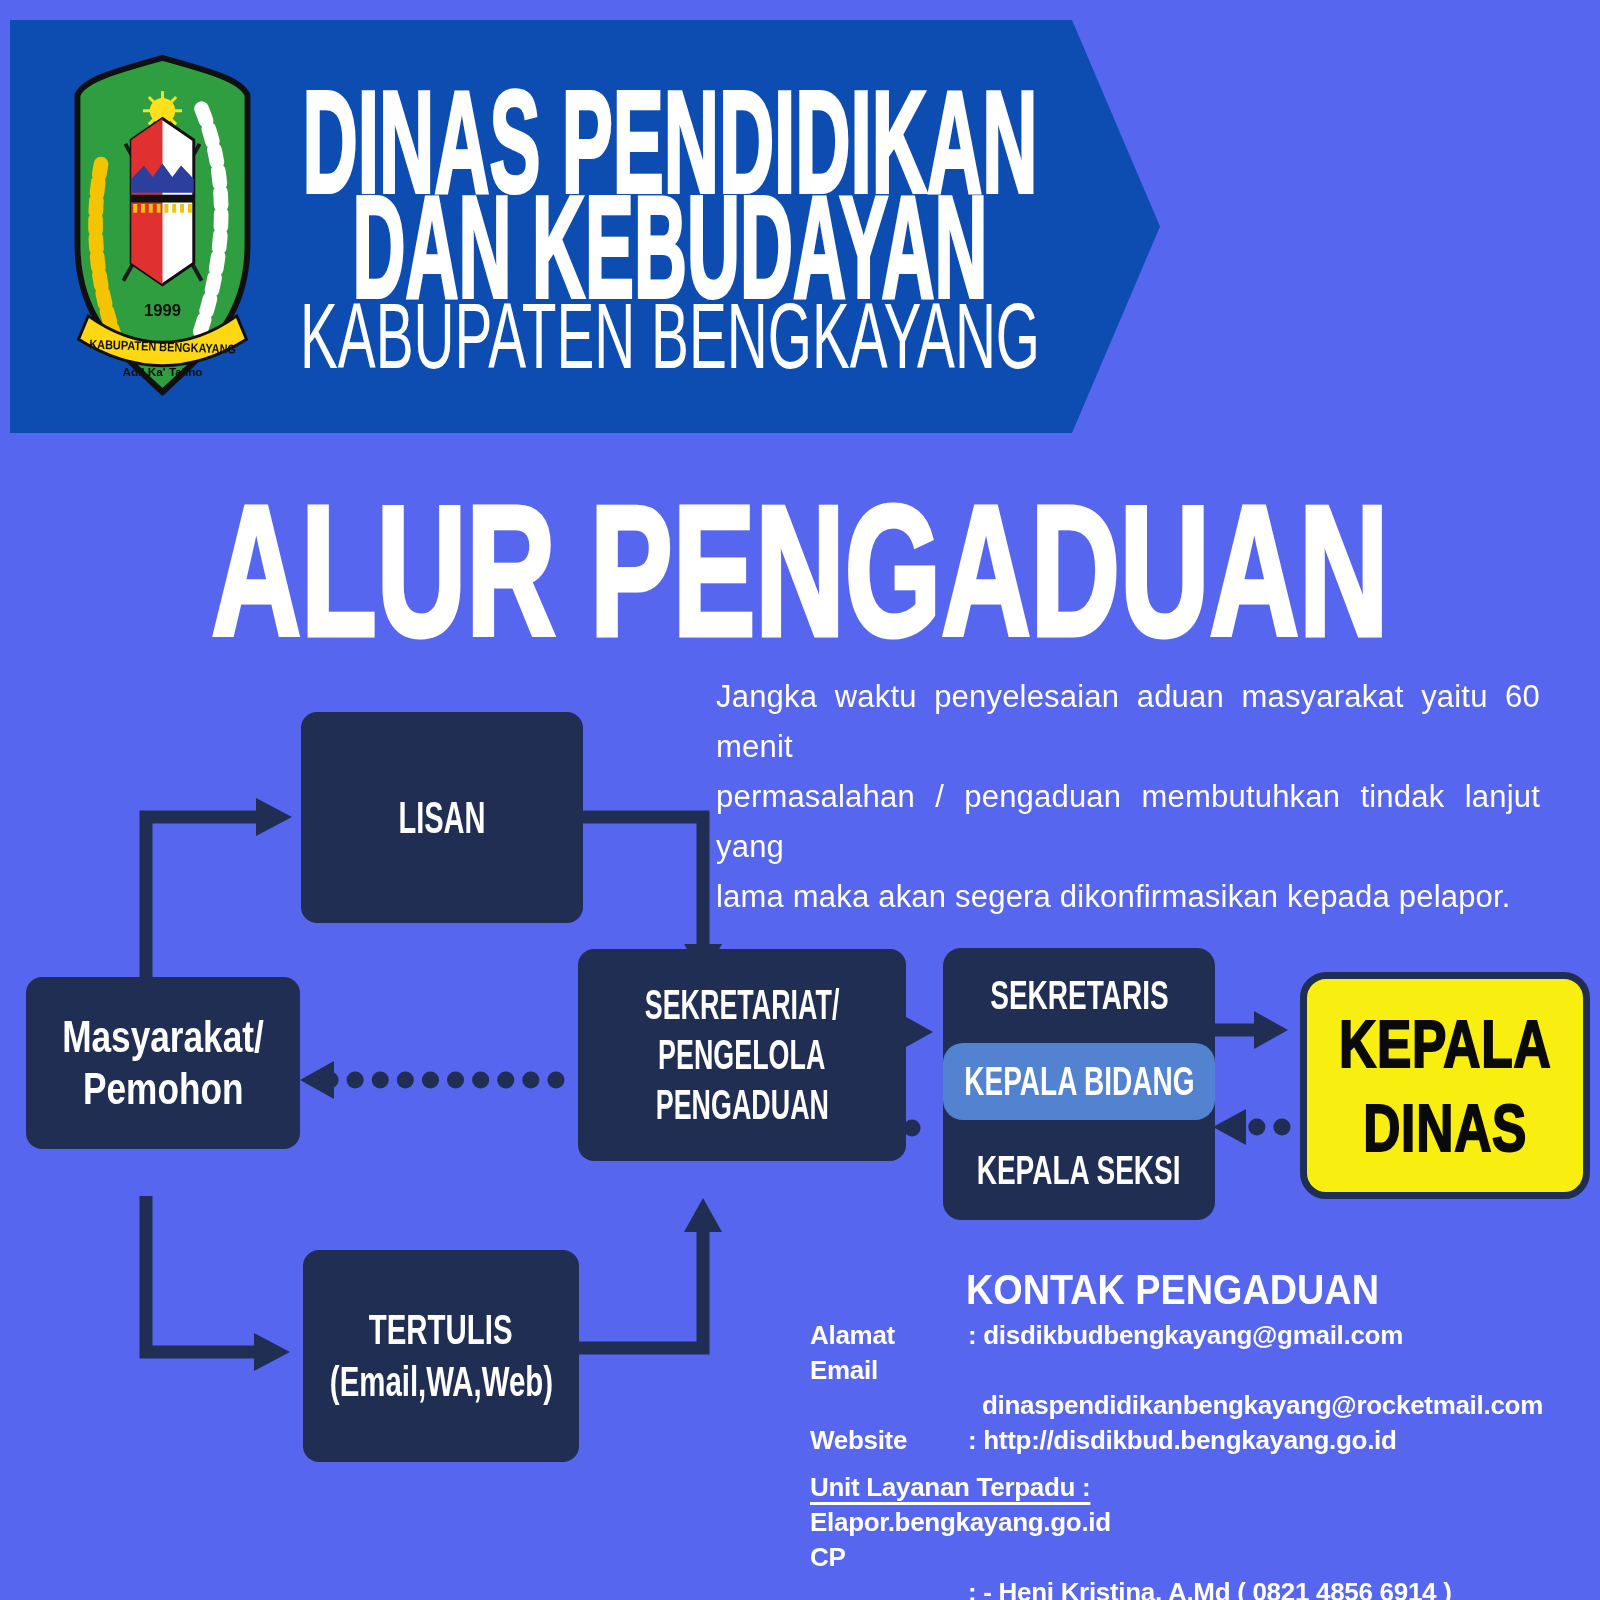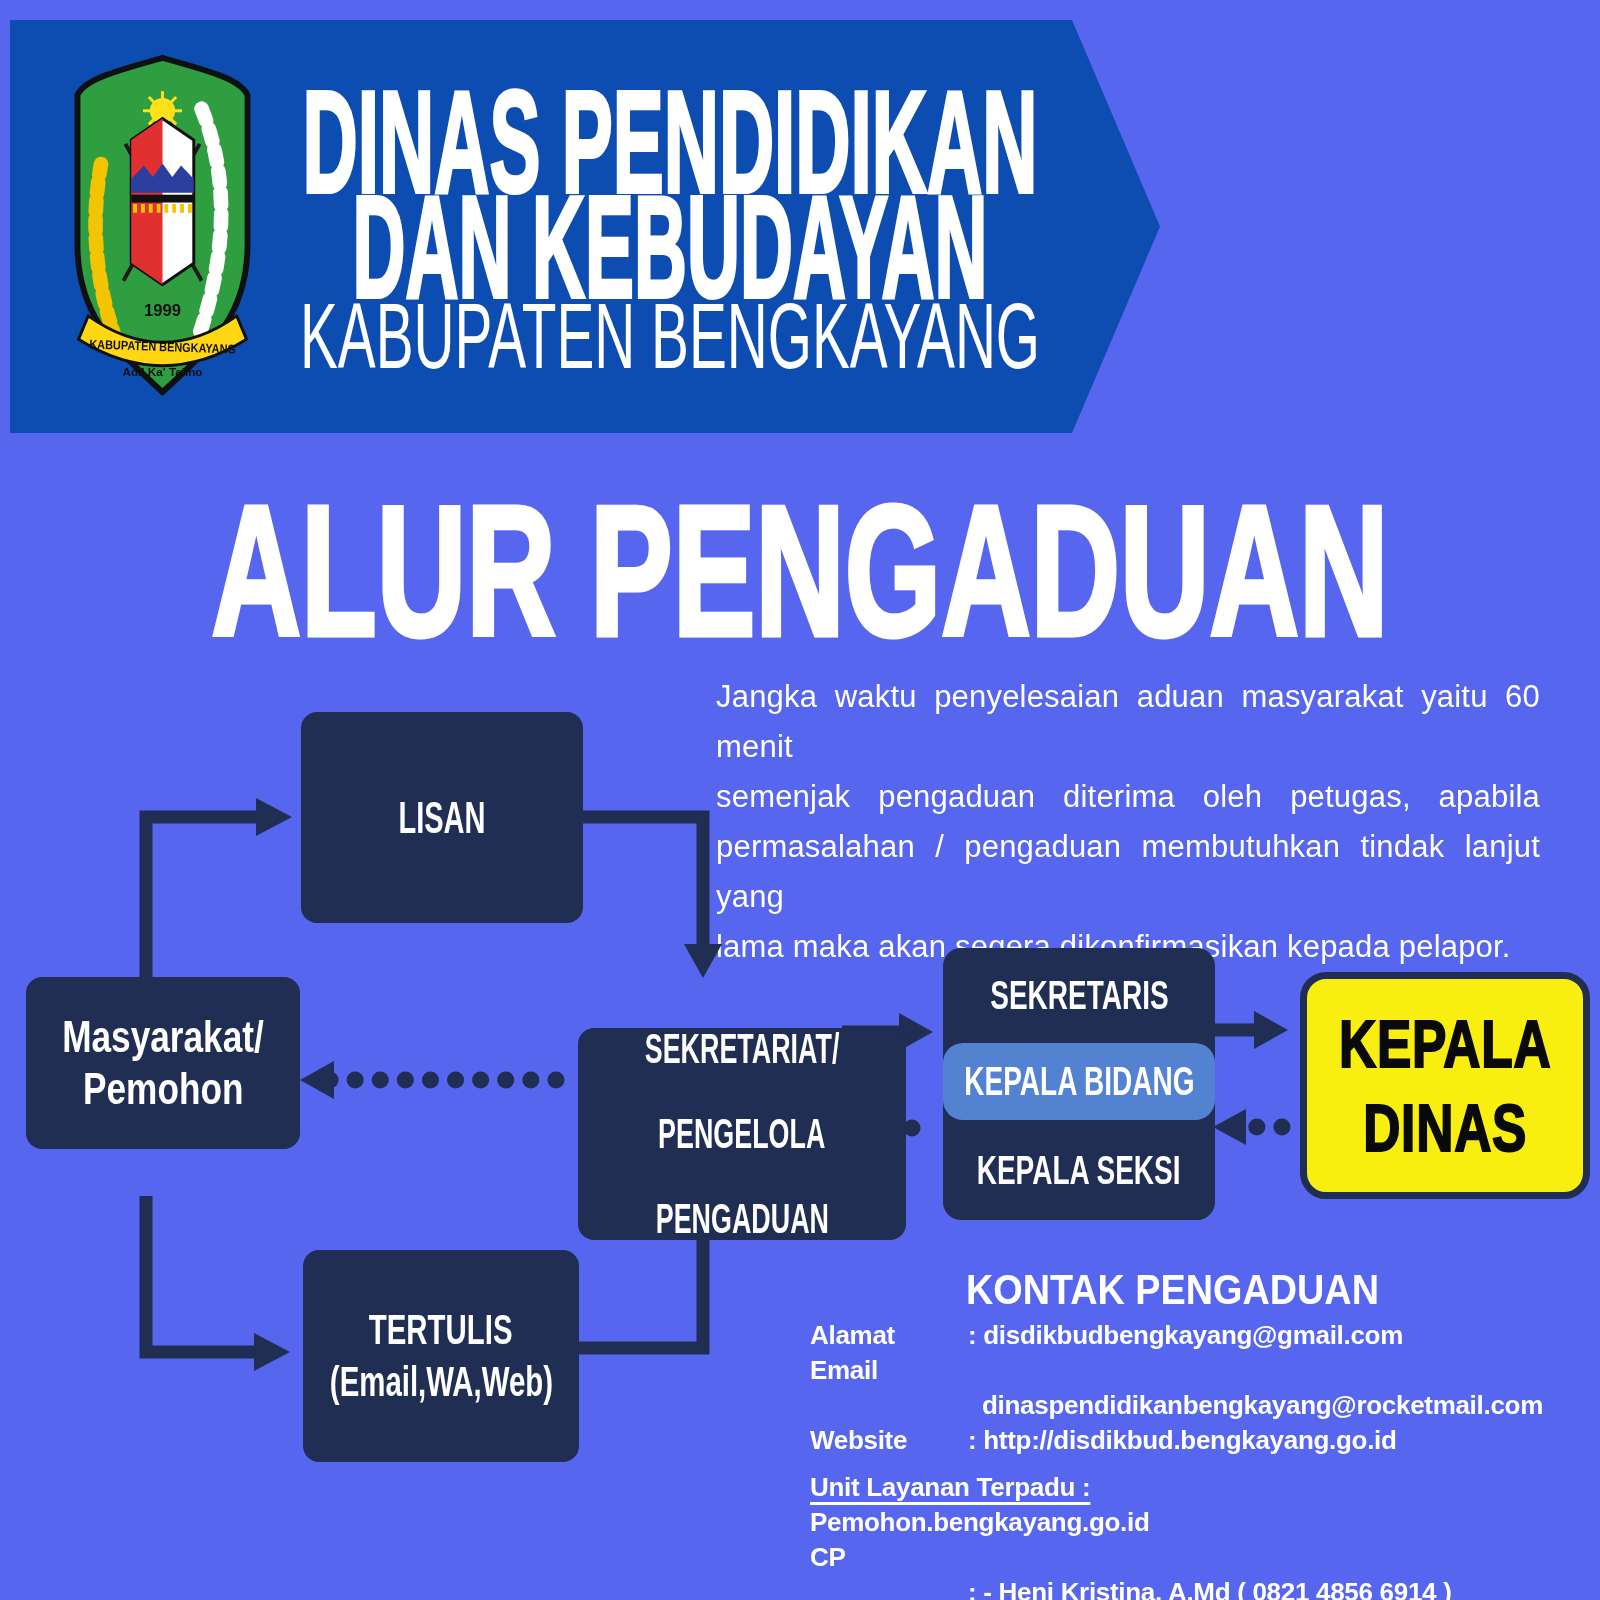"semenjak pengaduan diterima oleh" div.jline { html: <div>semenjak pengaduan diterima oleh petugas, apabila</div> -> none }
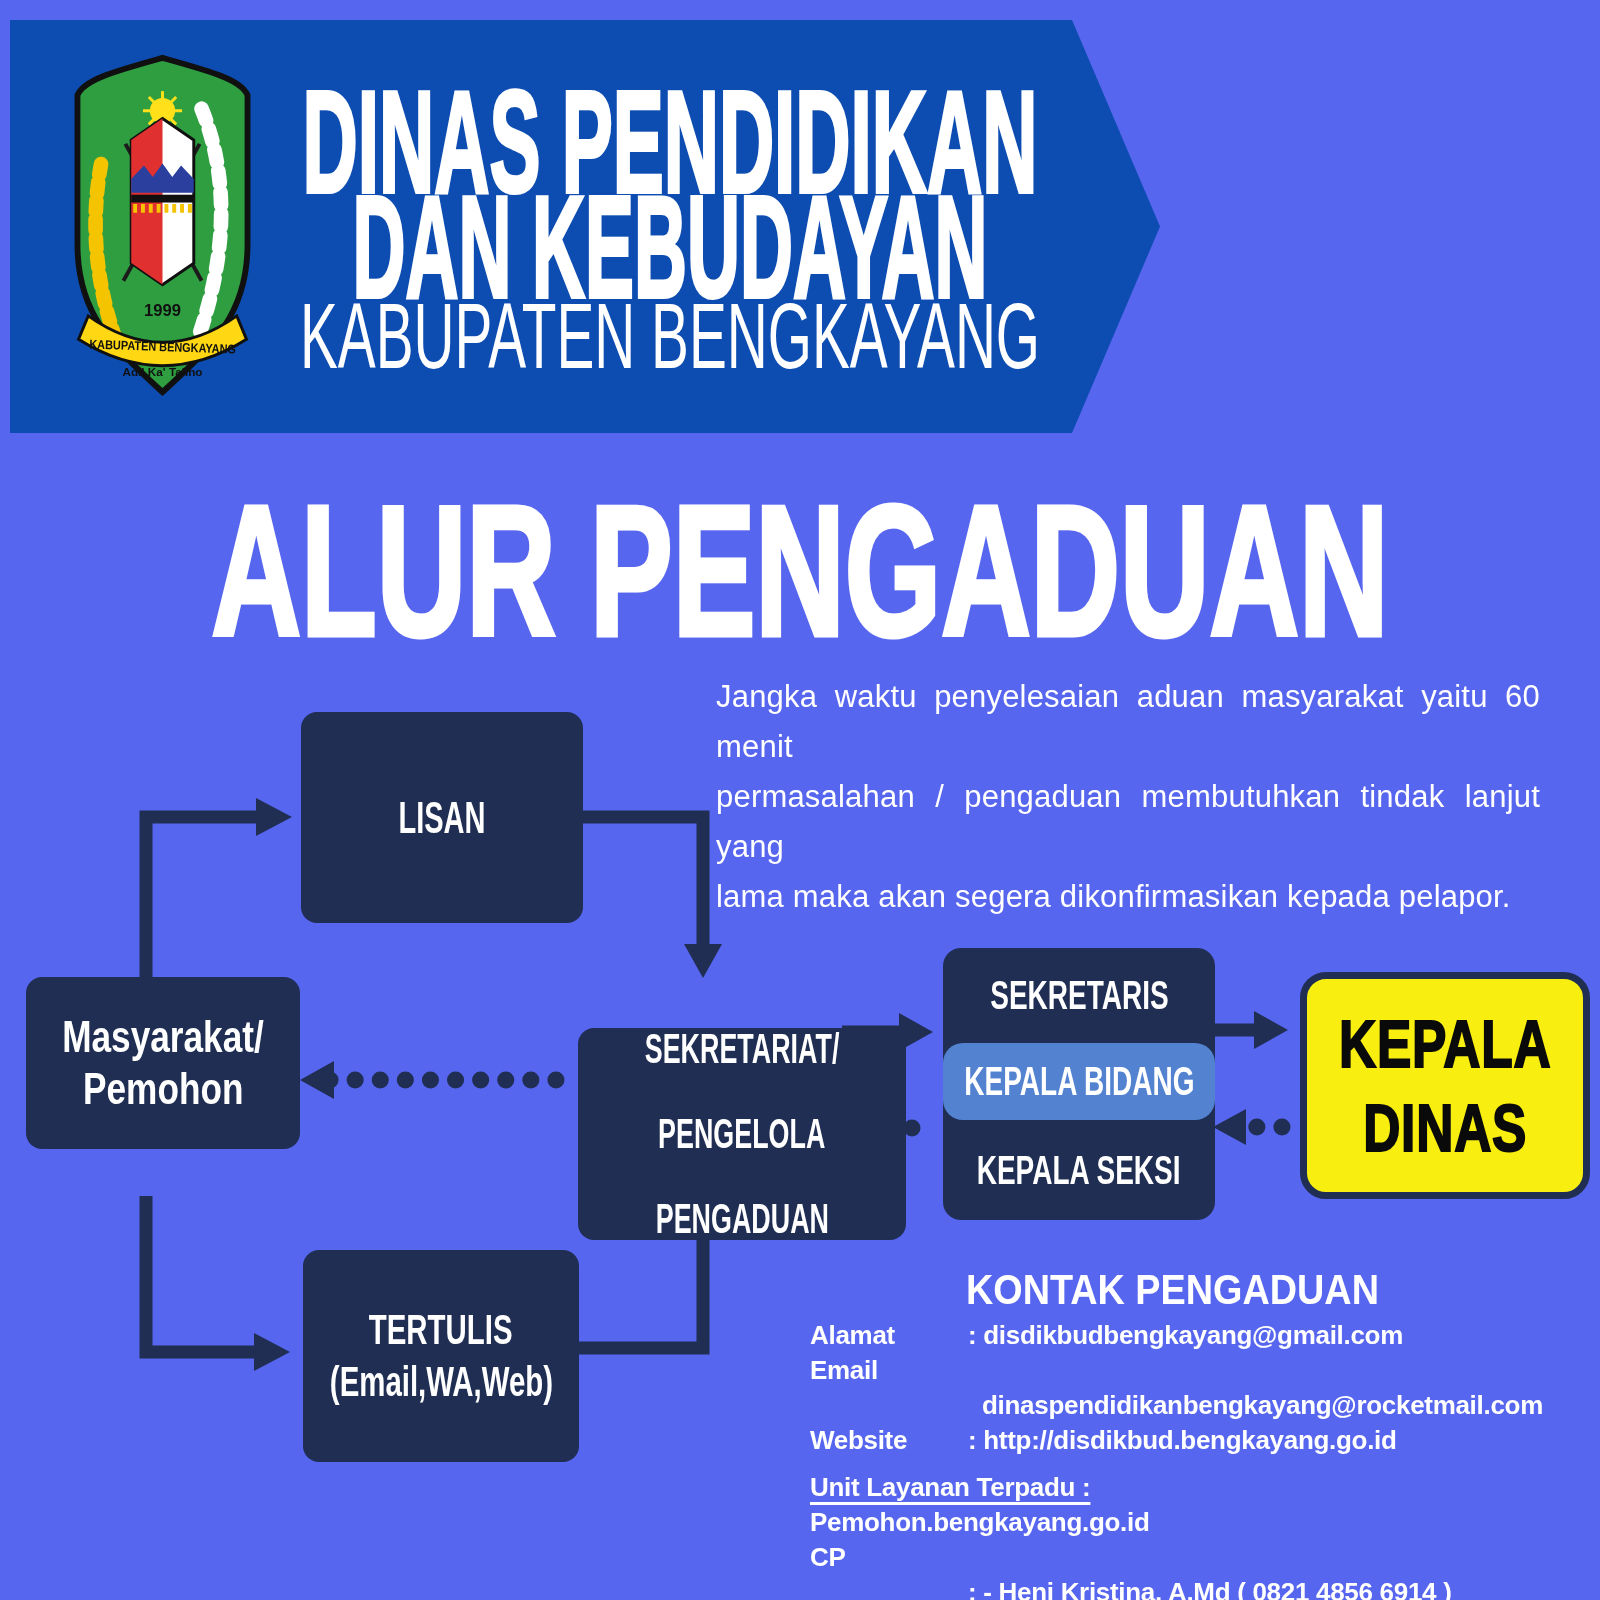"SEKRETARIAT/" .node-sekretariat { gap: 35px -> none; top: 1028px -> 949px }
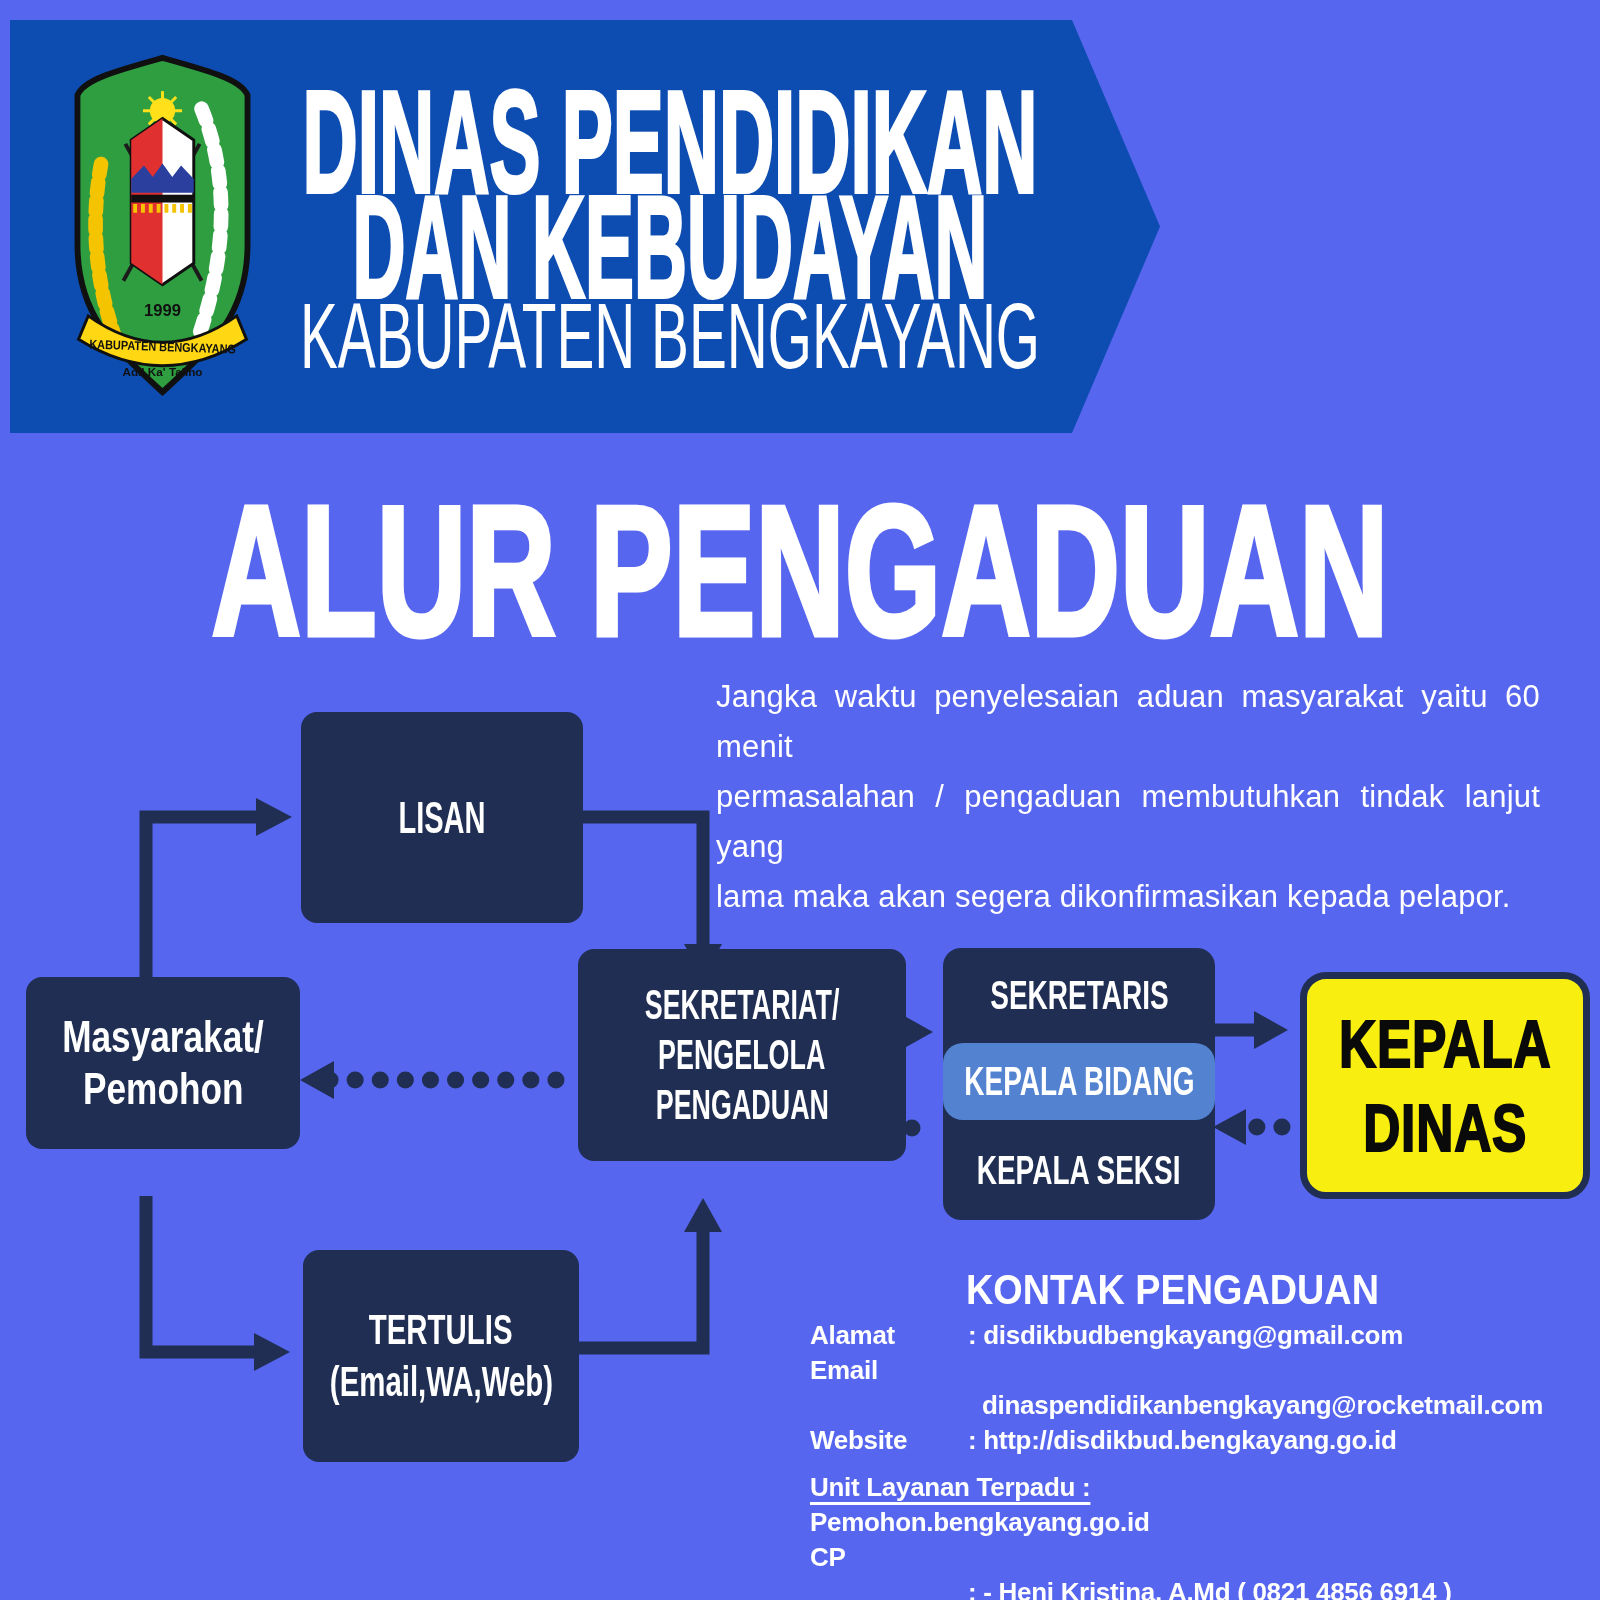"Pemohon.bengkayang.go.id" div { text: Pemohon.bengkayang.go.id -> Elapor.bengkayang.go.id }
